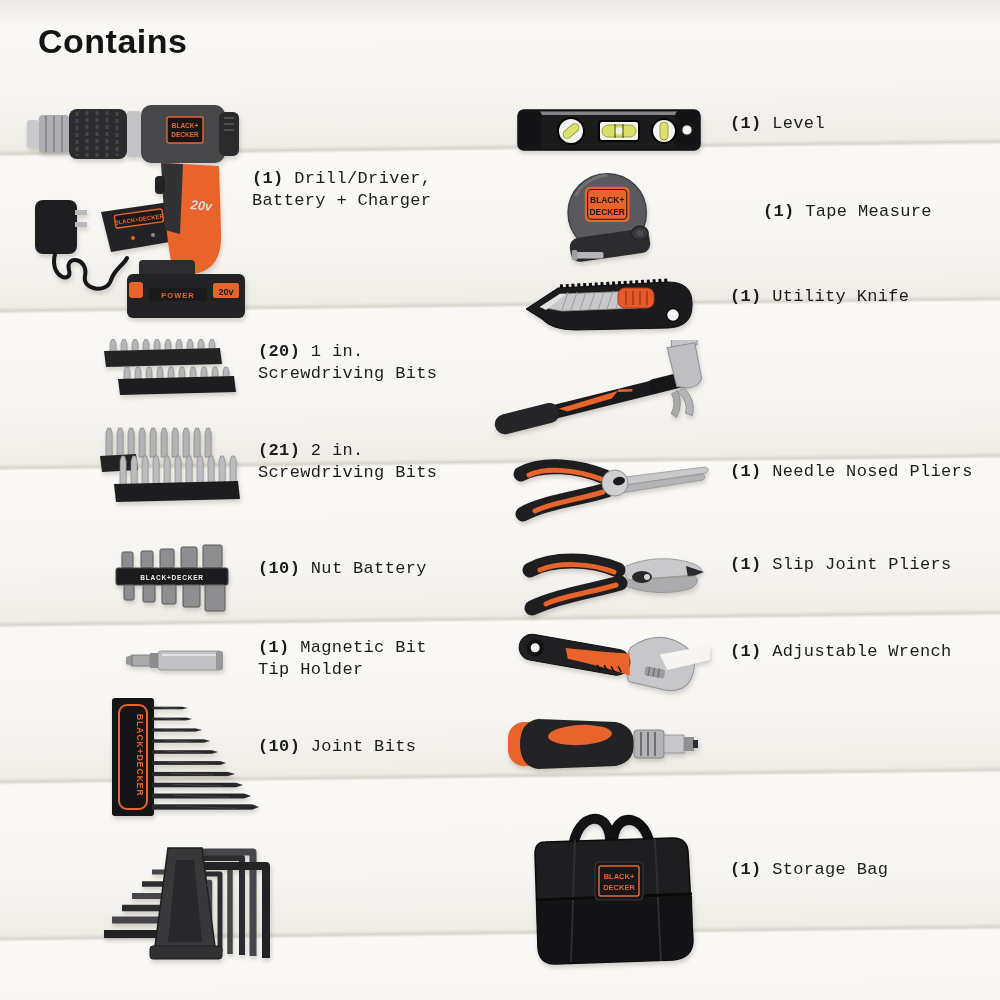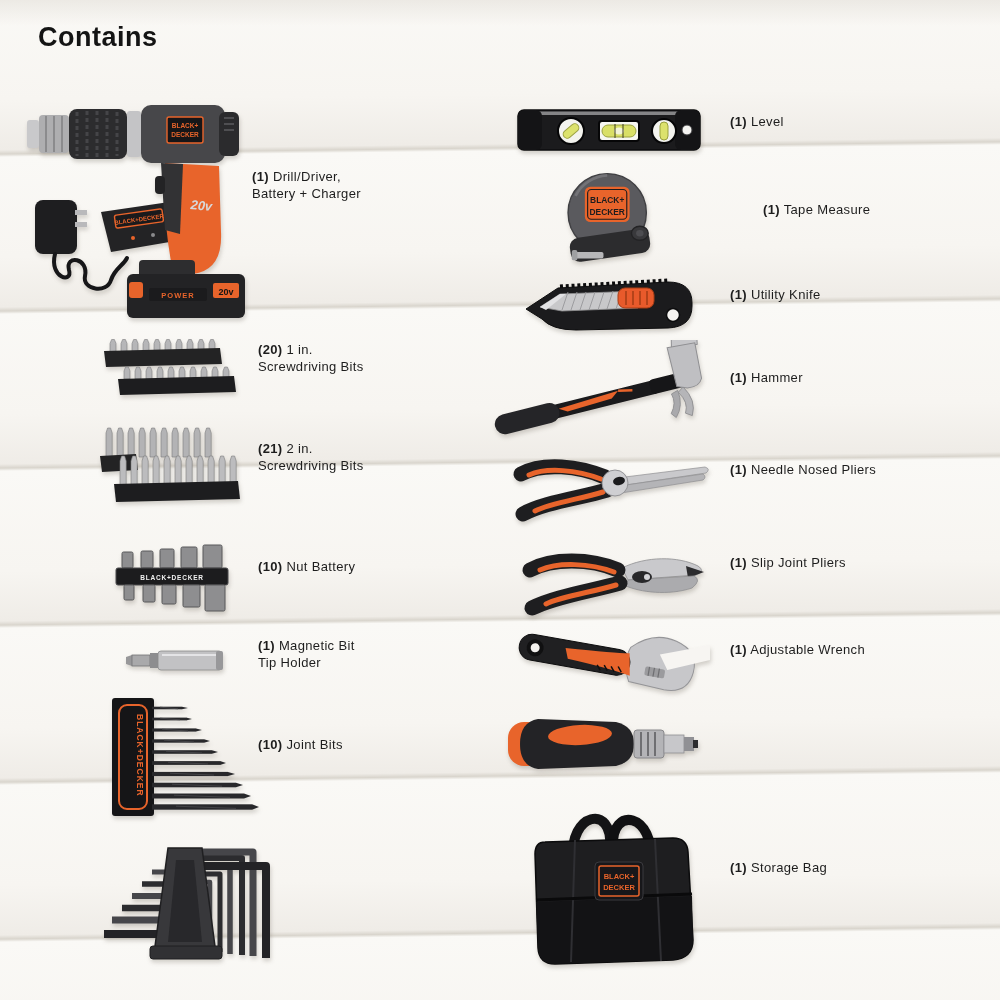"Contains" .title { font-size: 27px -> 34px }
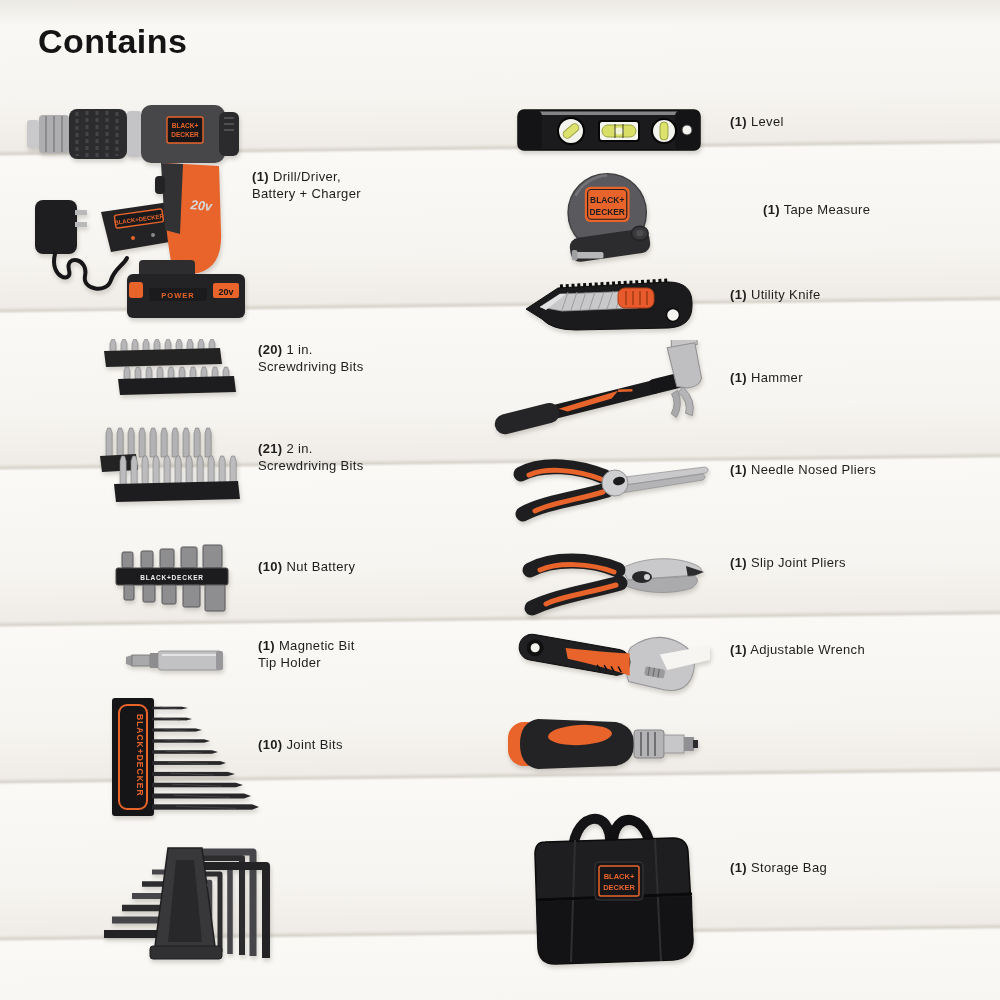"(1) Level" .label { font-family: none -> Liberation Mono, monospace; font-size: 13px -> 17px }
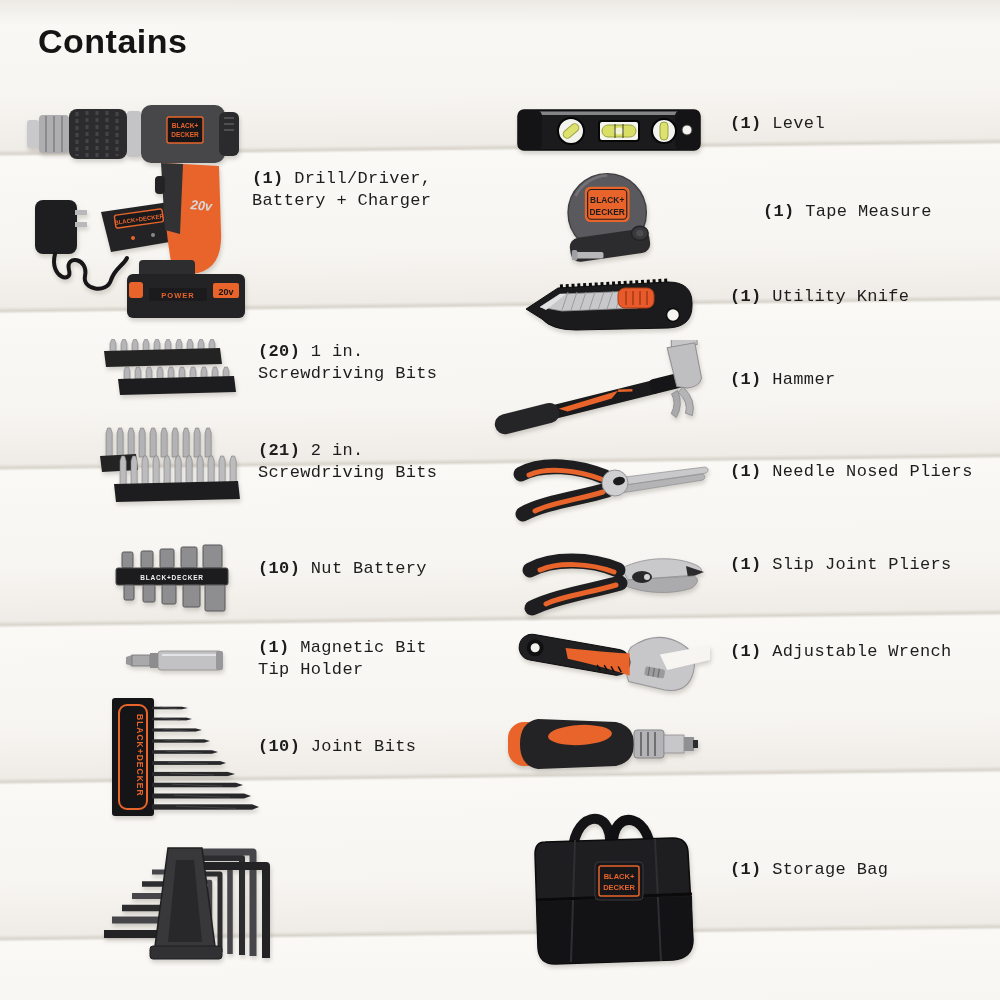"(1) Hammer" div.label { html: <div> <strong>(1)</strong> <span>Hammer</span> </div> -> none }
